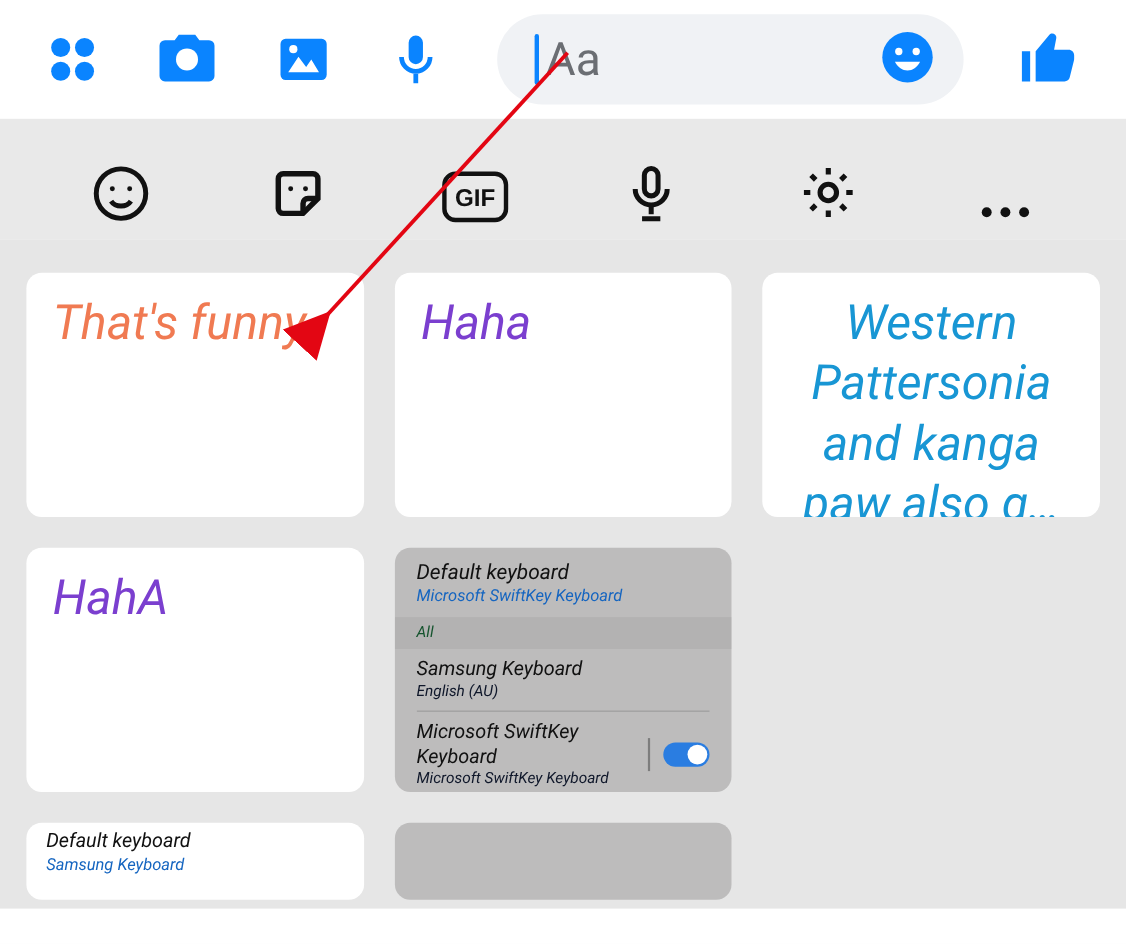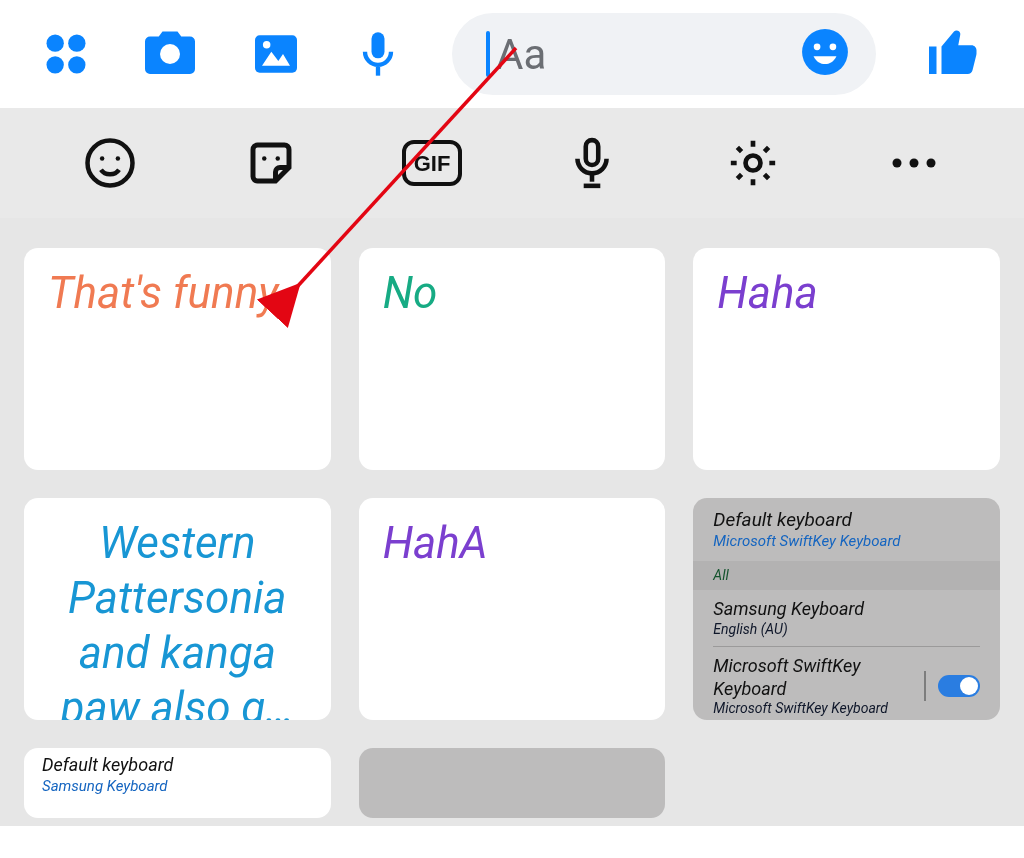"GIF" .kbd-tabs .tab { align-items: center -> flex-end }
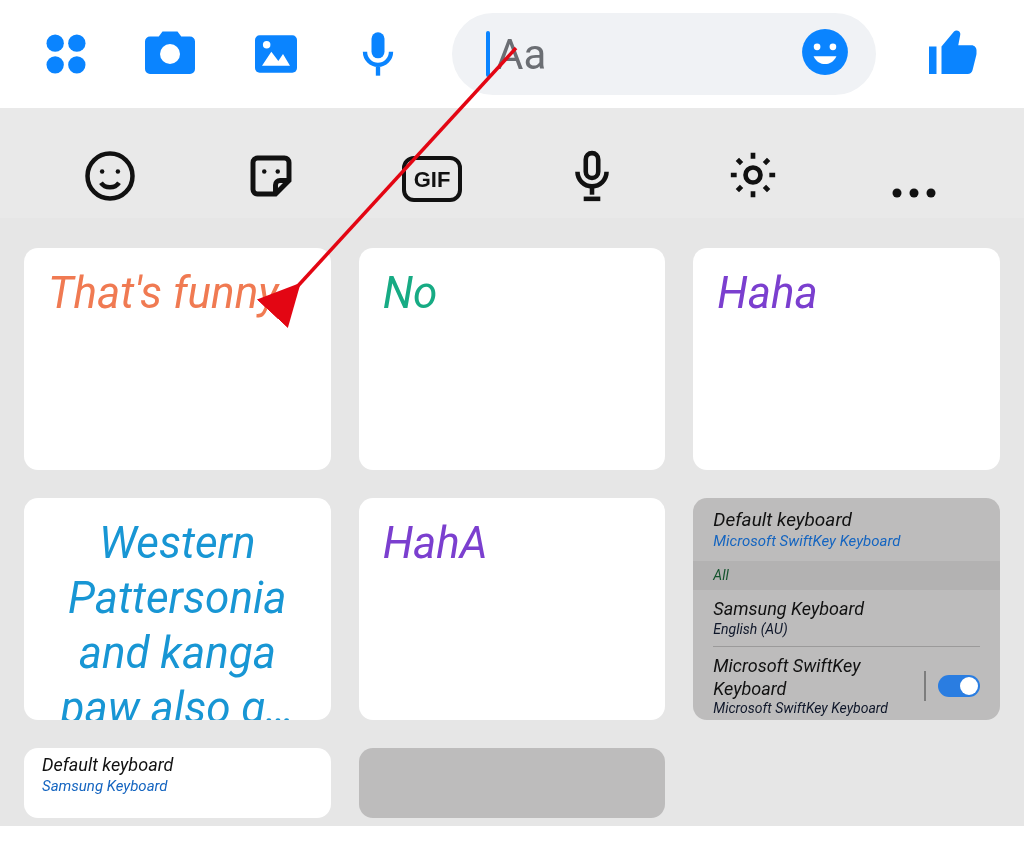"No" div.tile { html: <div><span>No</span></div> -> none }
